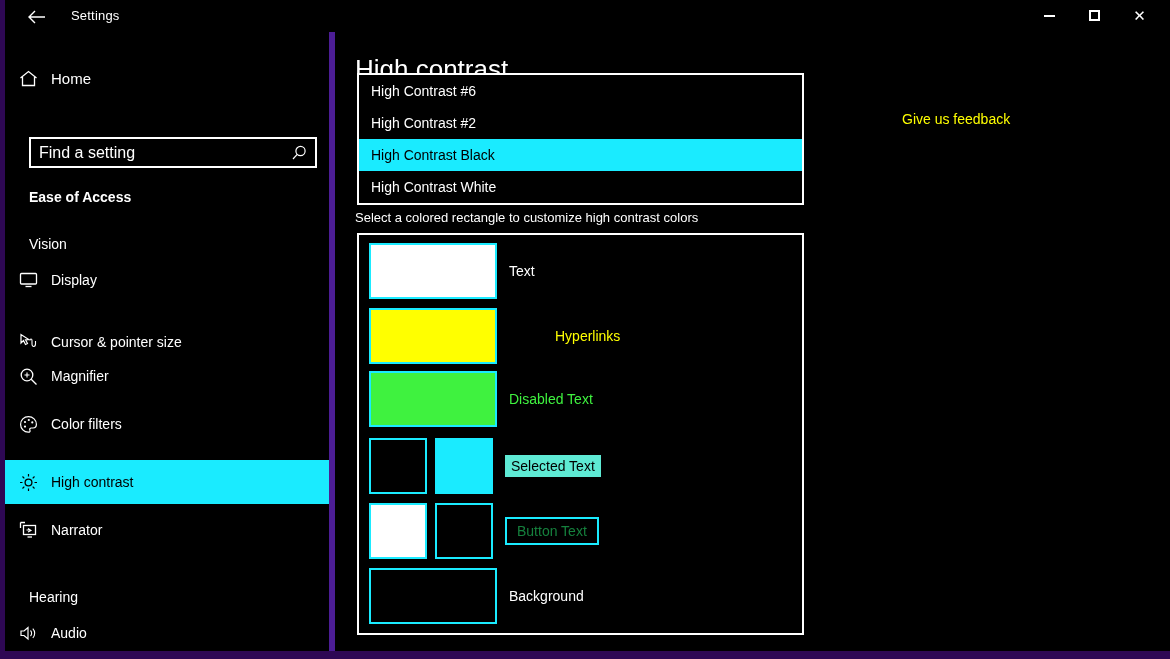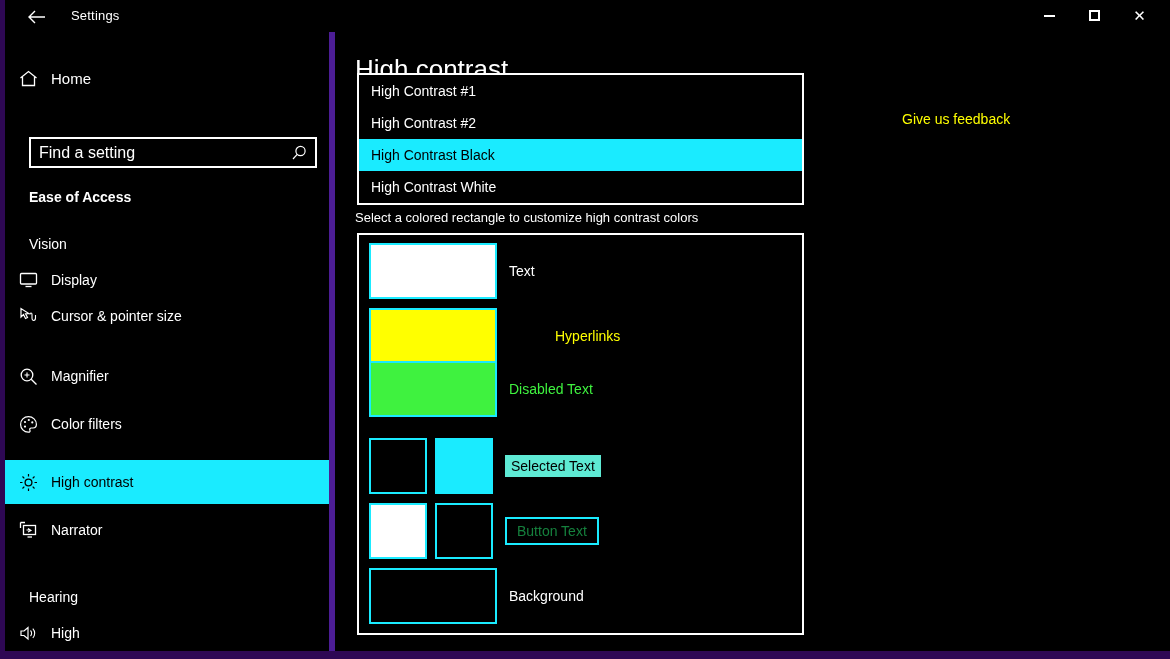"High Contrast #1" div.dropdown-item { text: 1 -> 6 }
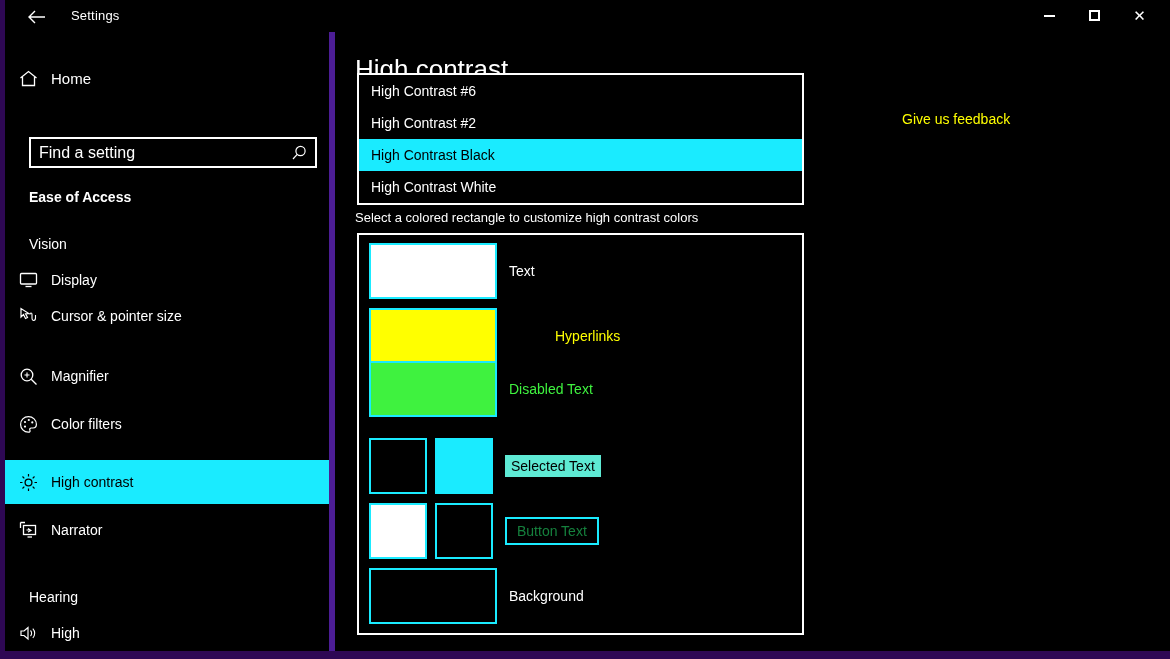"Cursor & pointer size" div.nav-item { top: 262px -> 288px }
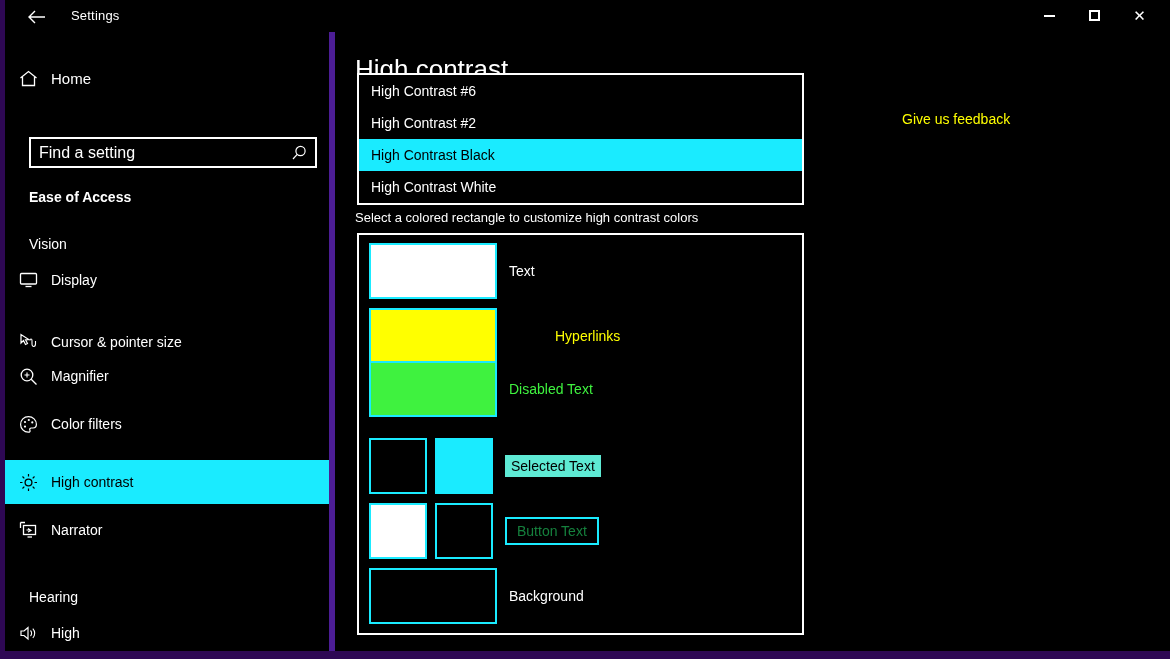"Disabled Text" #row-disabled { top: 126px -> 136px }
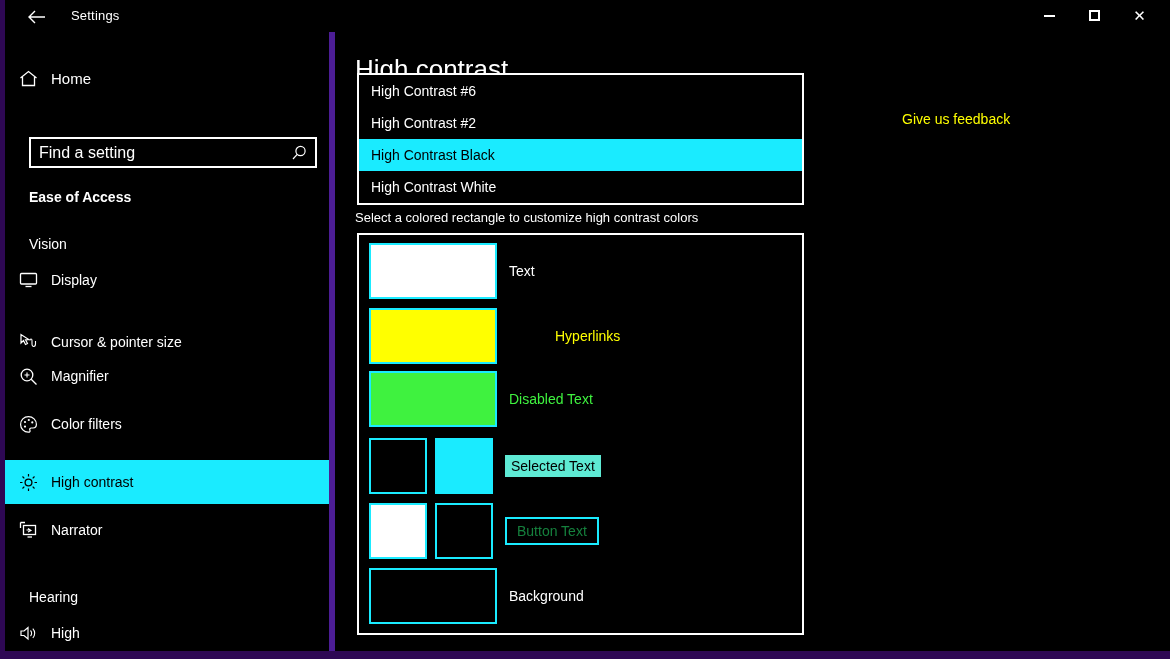"High" span.nav-label { text: High -> Audio }
